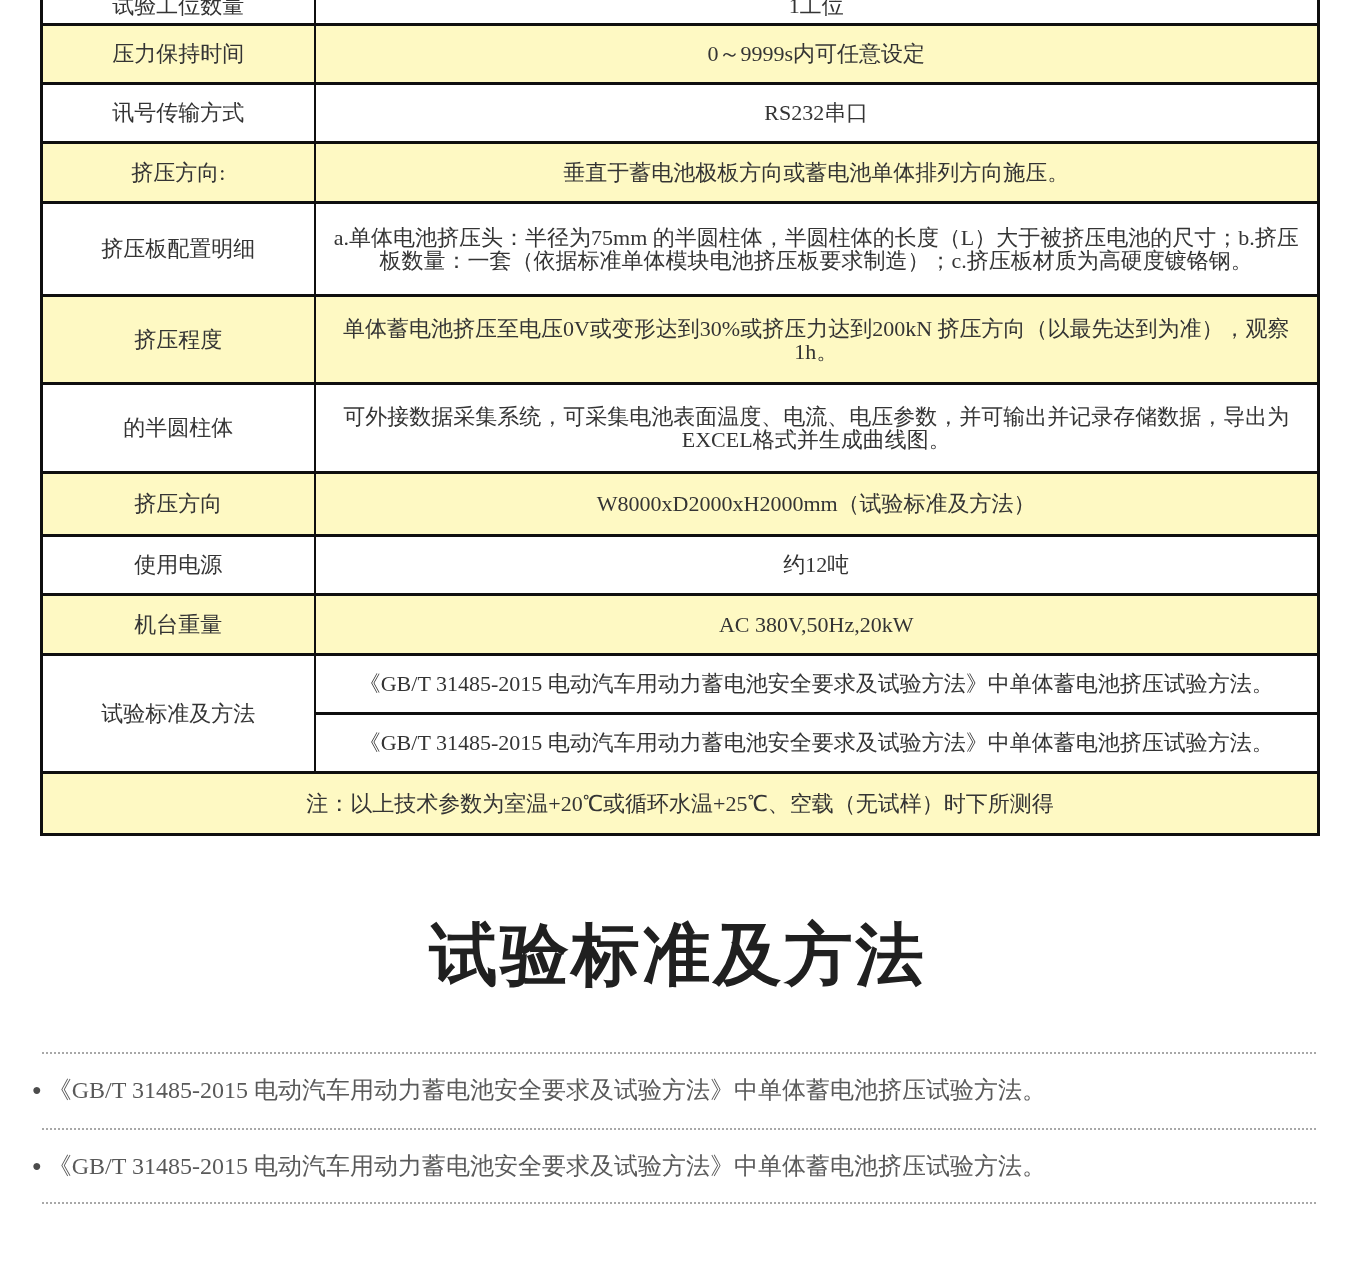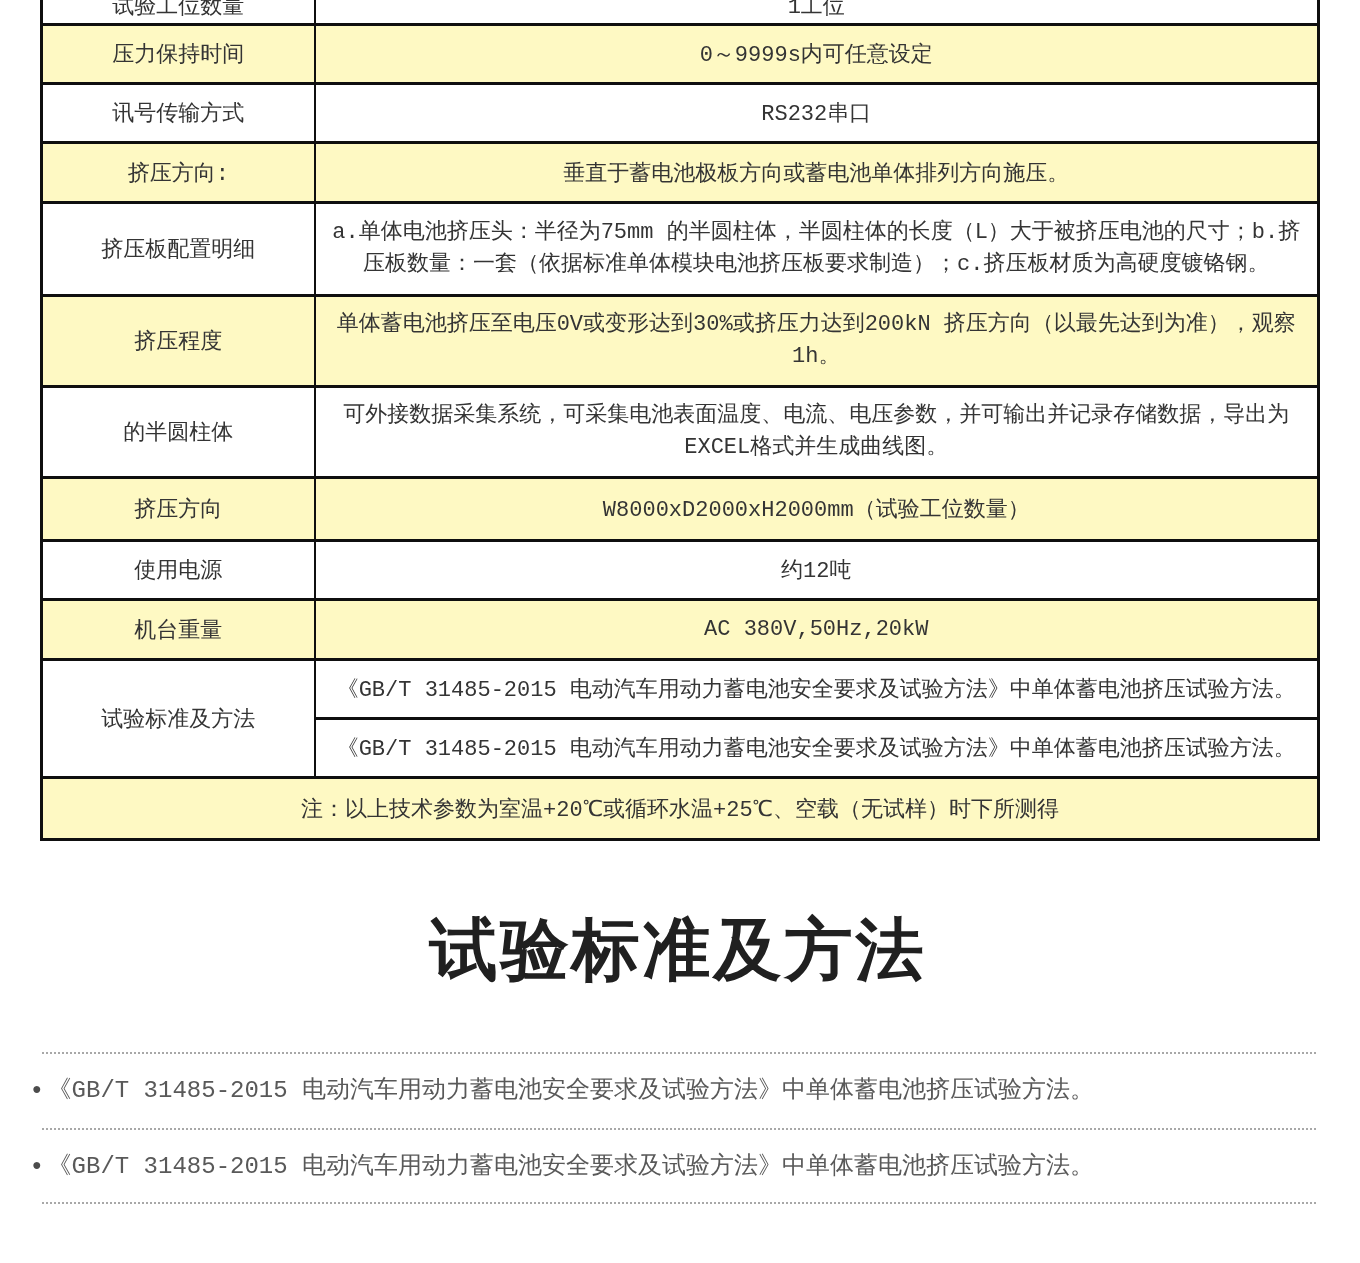"试验工位数量" .page { font-family: Liberation Mono, monospace -> Liberation Serif, serif }
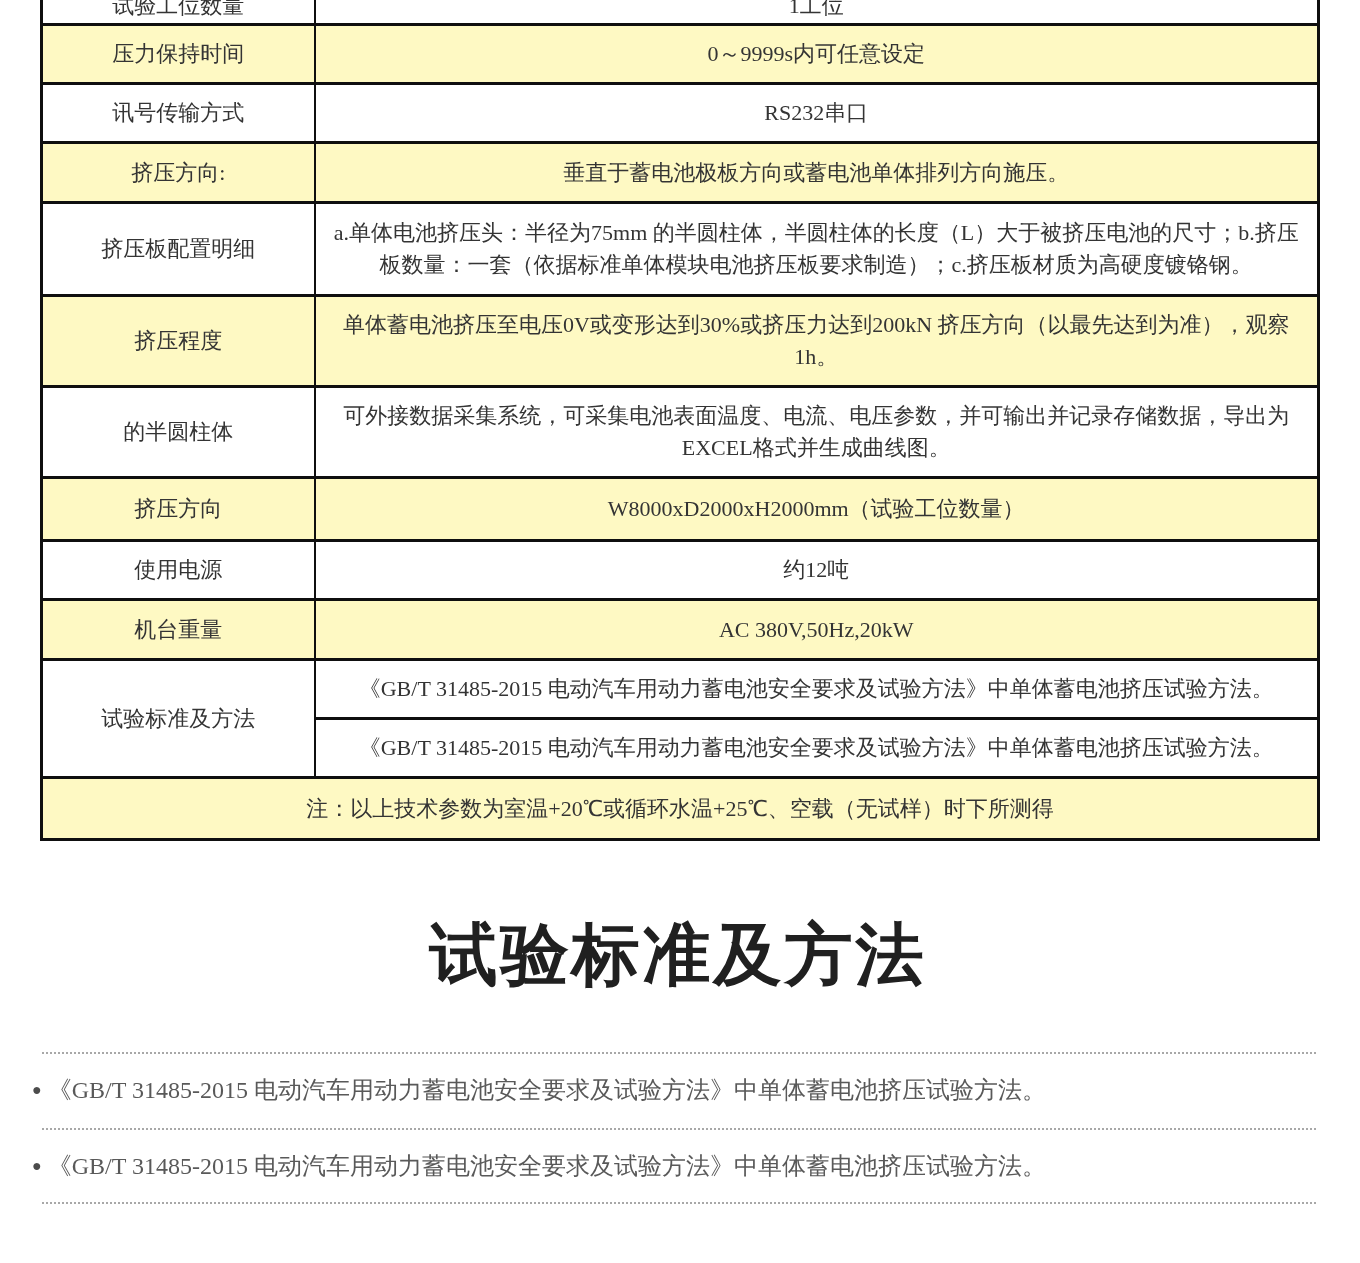"a.单体电池挤压头：半径为75mm" td.val.multi { line-height: 32px -> 23px }
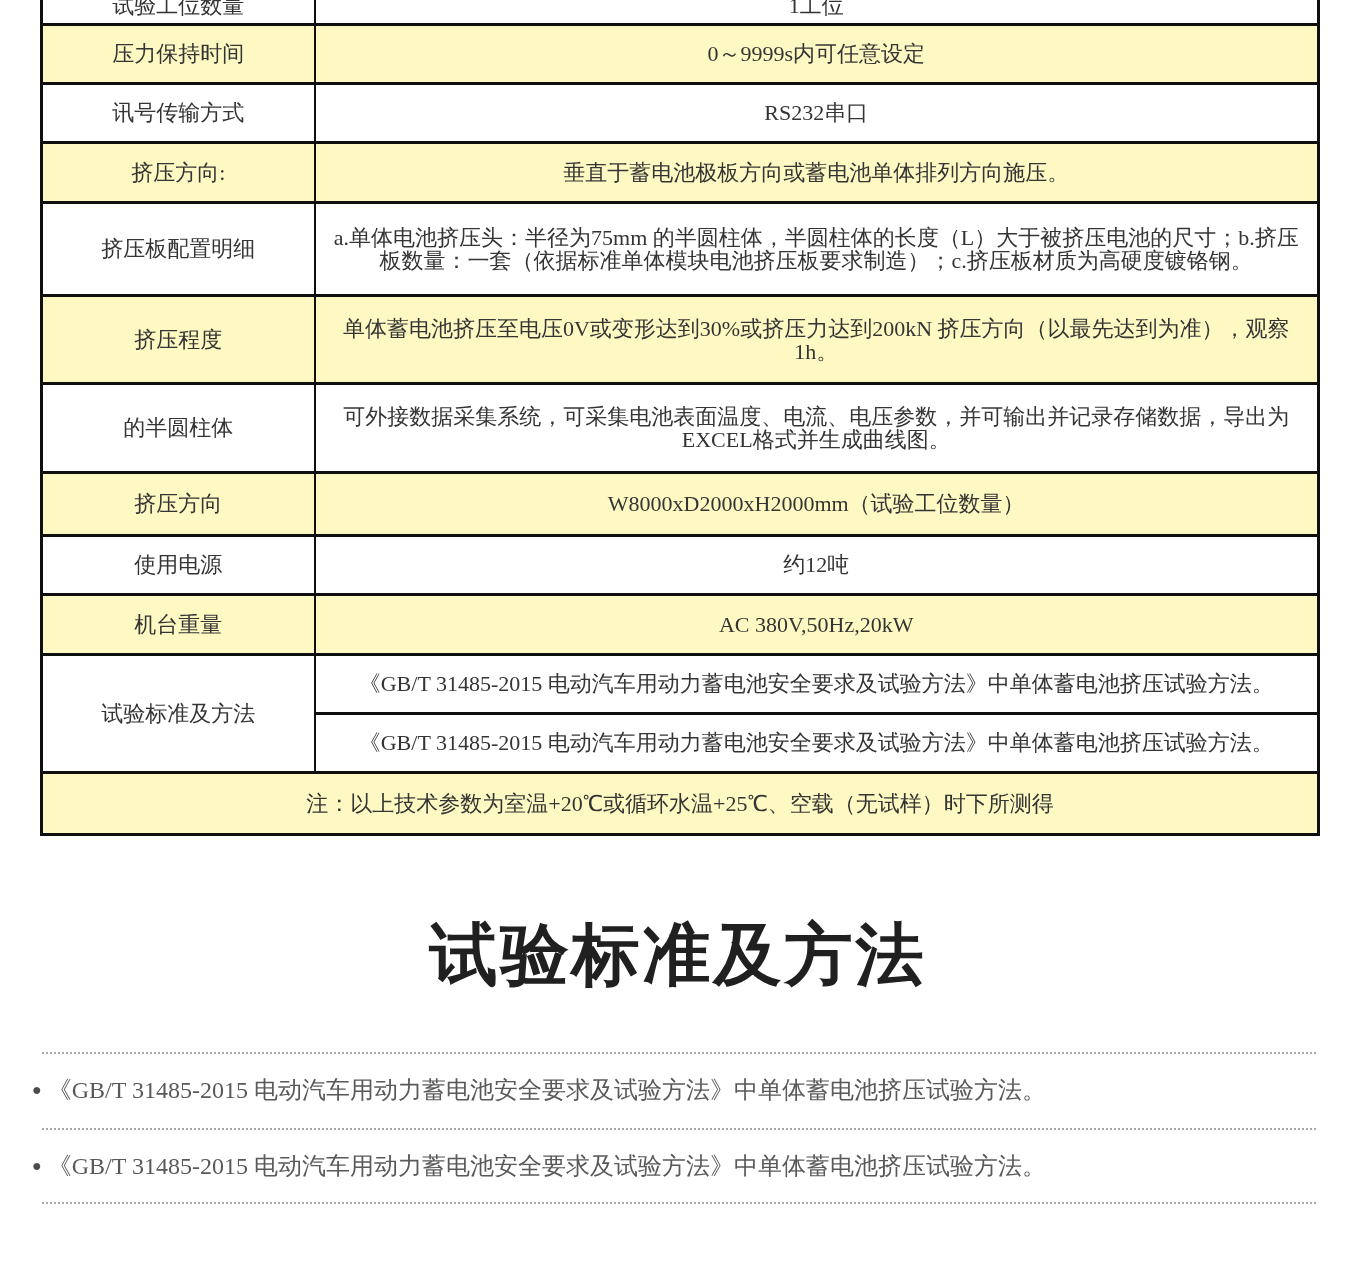"W8000xD2000xH2000mm（试验工位数量）" td.val { text: 工位数量 -> 标准及方法 }
